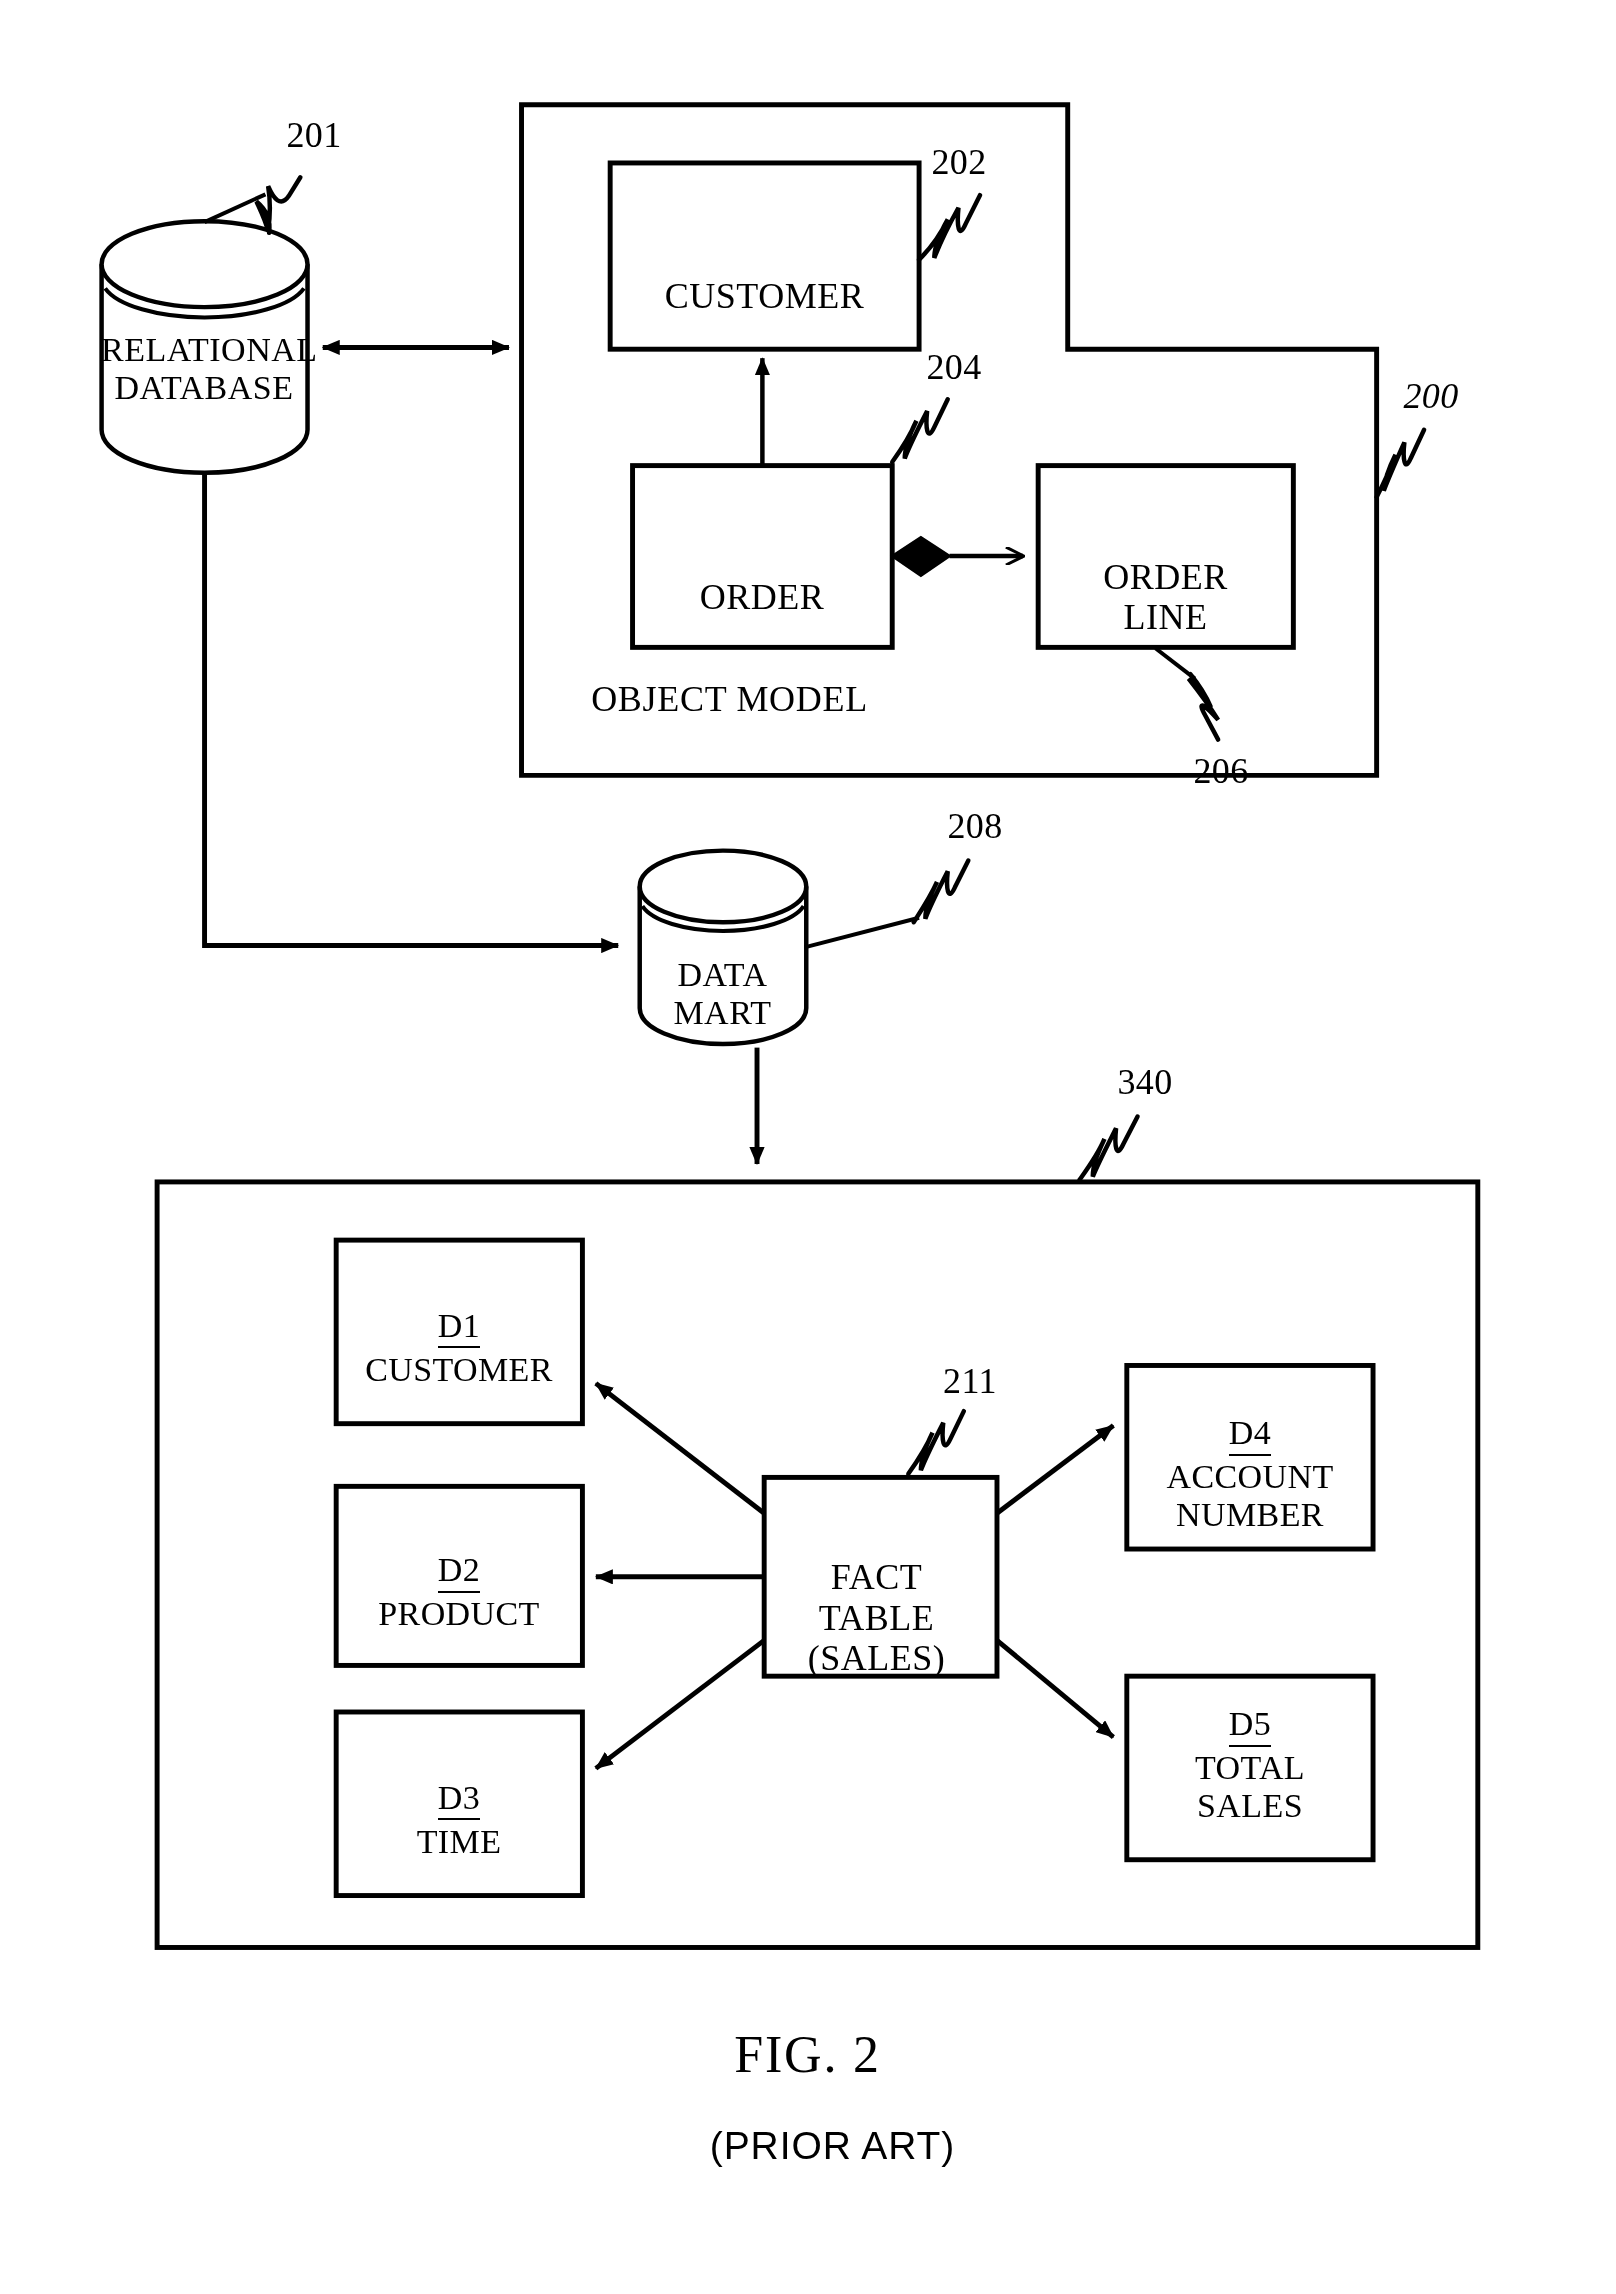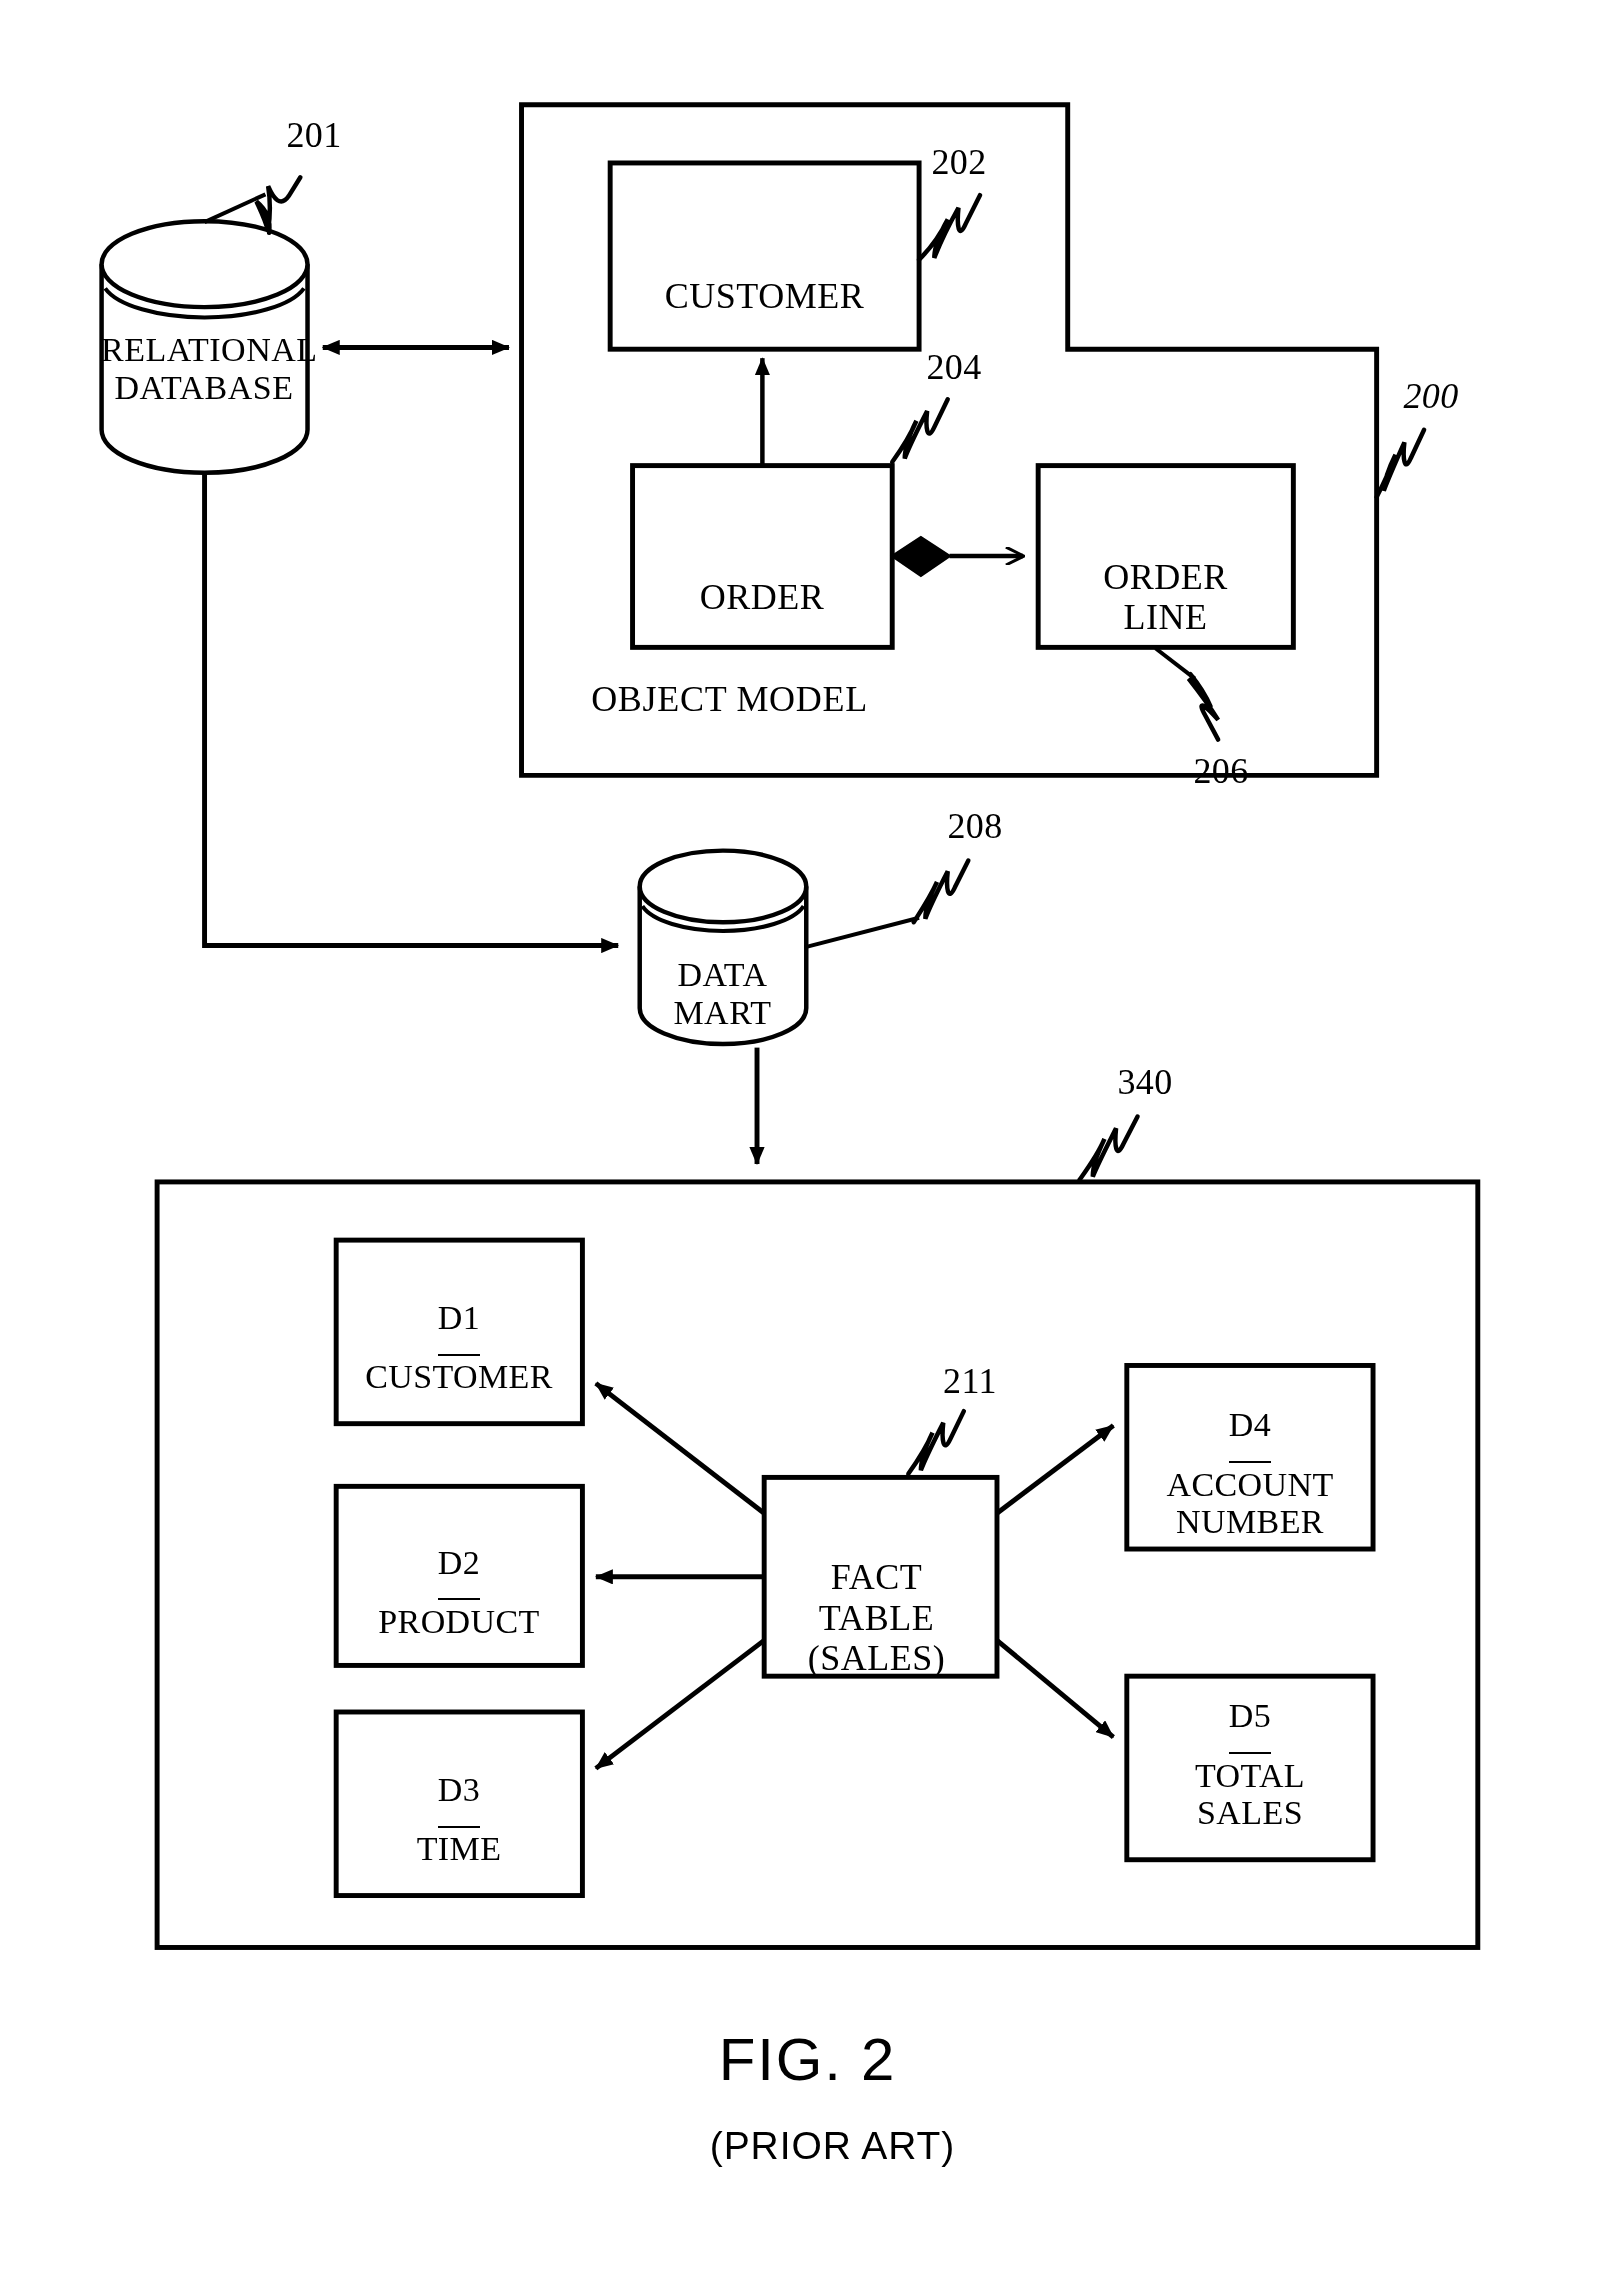"D1" .dim-code { padding-bottom: 18px -> 3px }
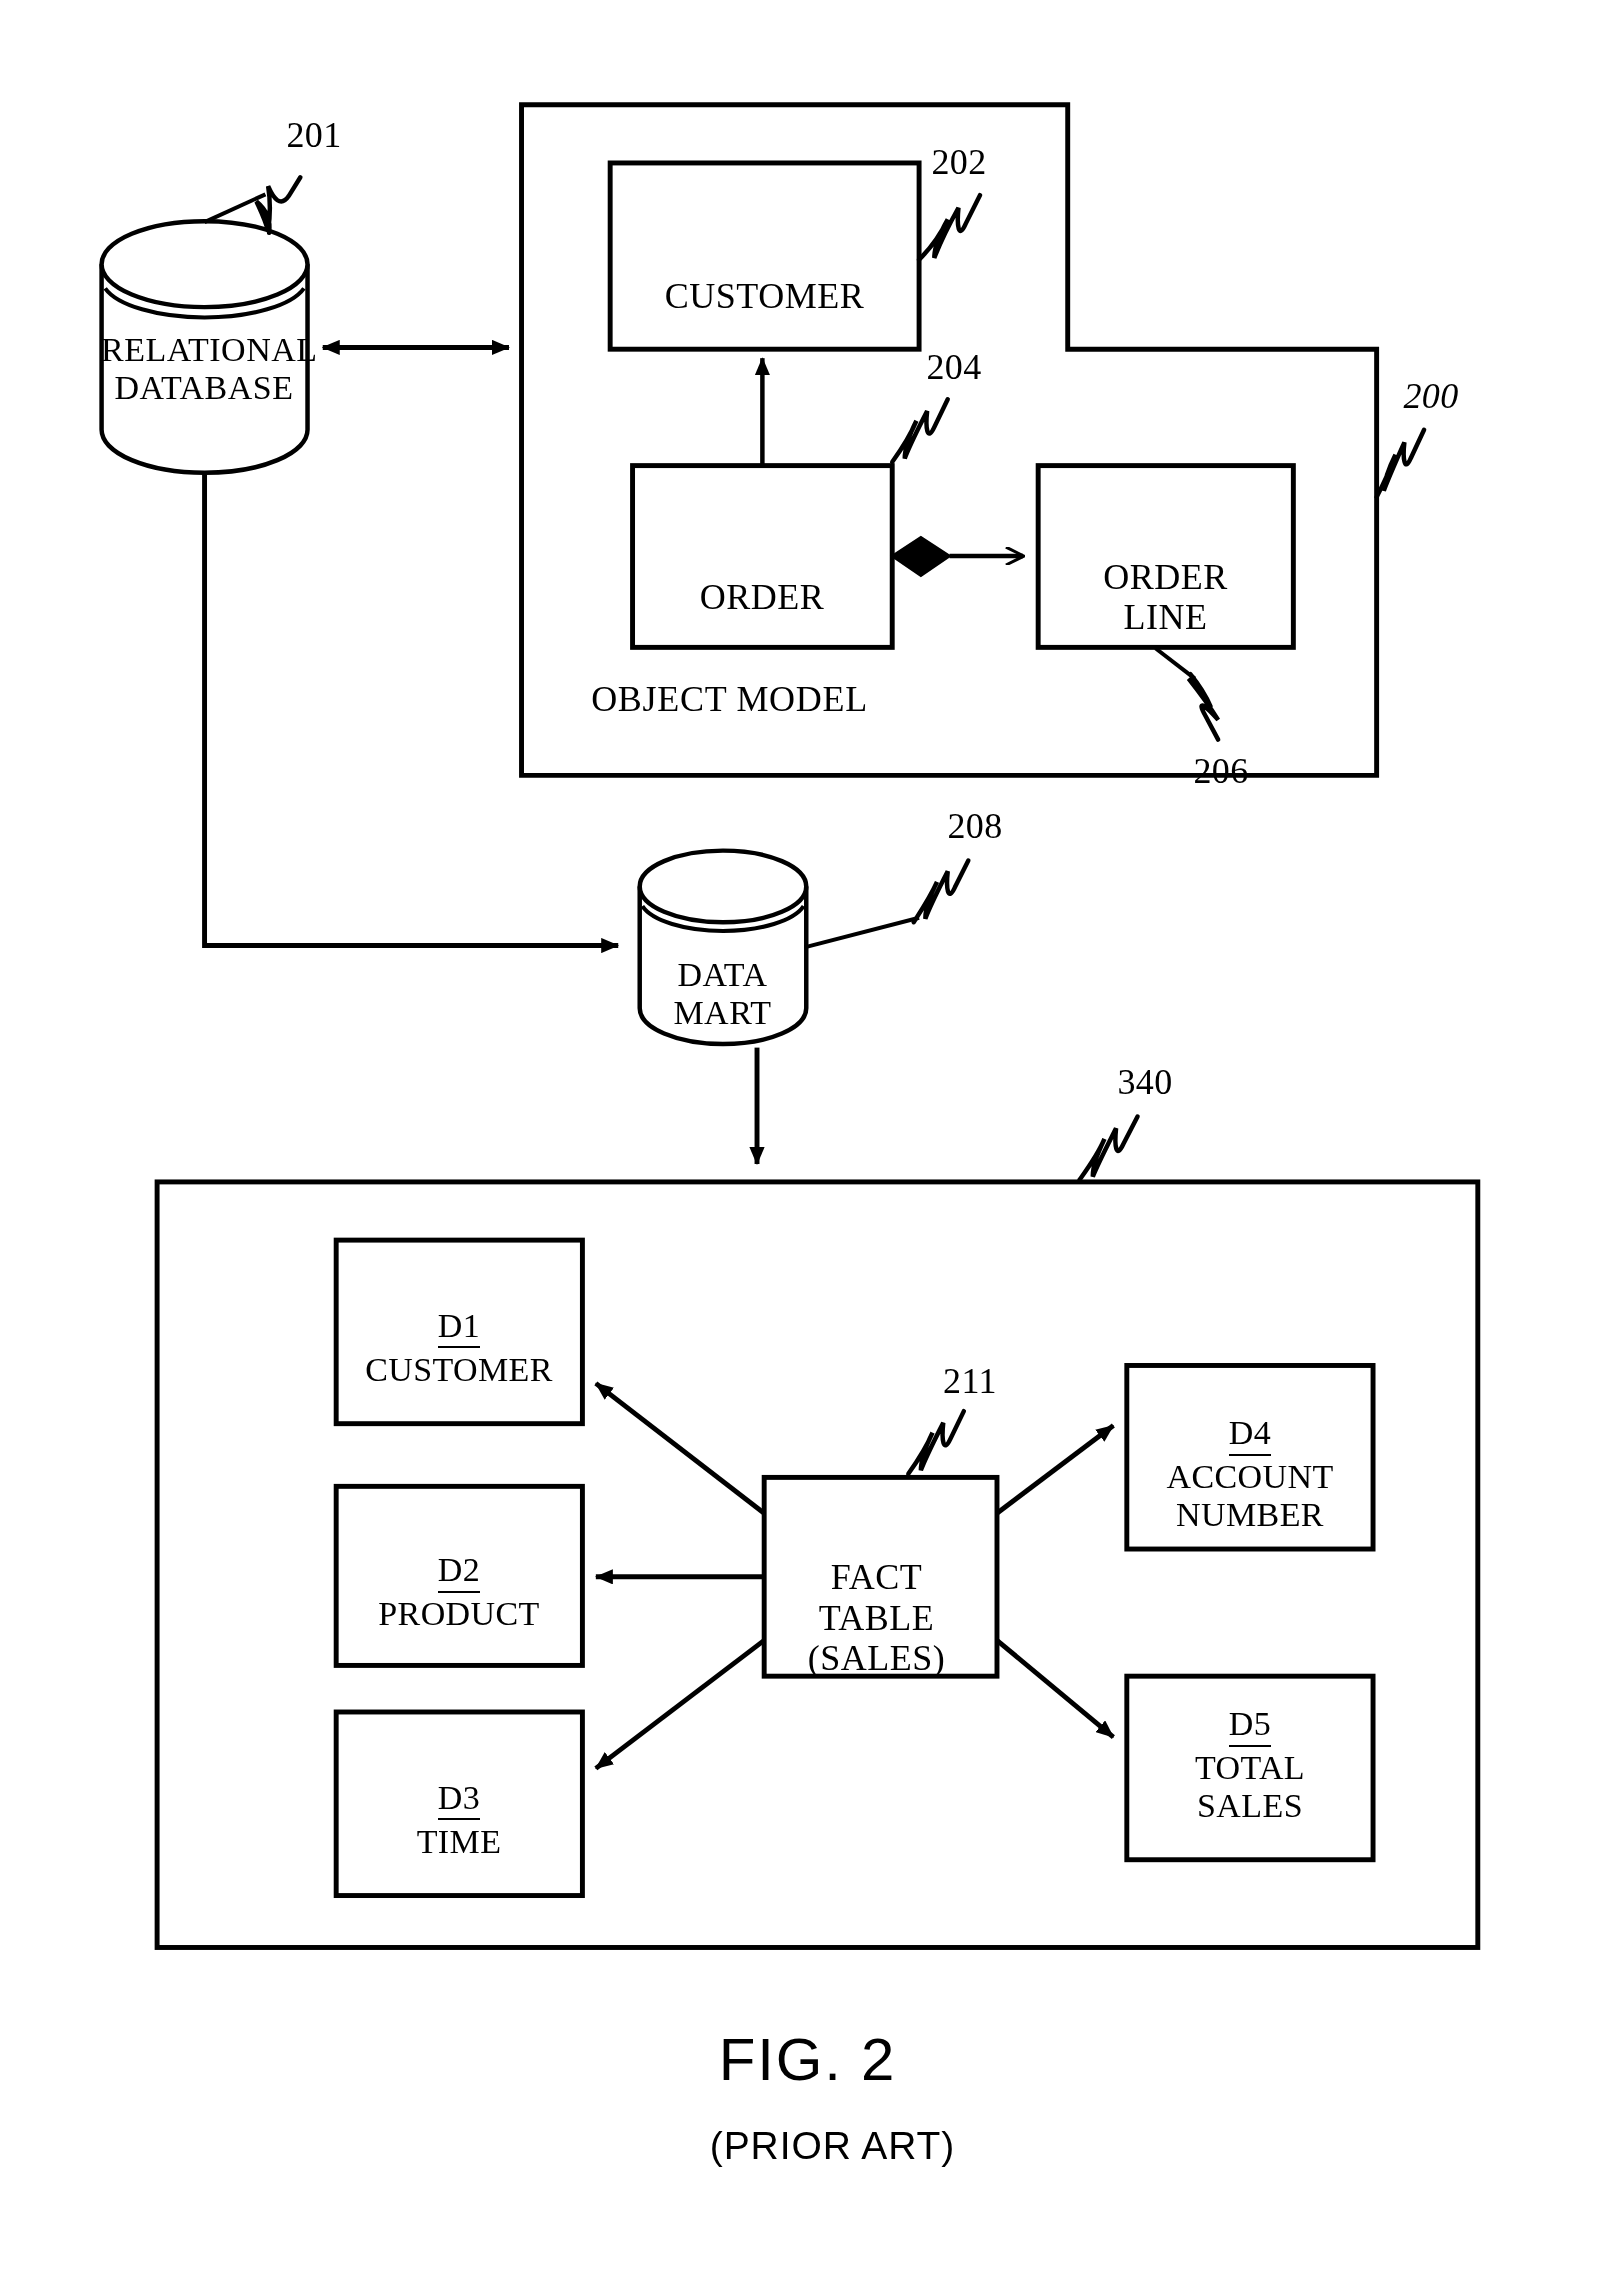"FIG. 2" .fig-caption { font-family: Liberation Sans, sans-serif -> Liberation Serif, serif; font-size: 60px -> 52px }
